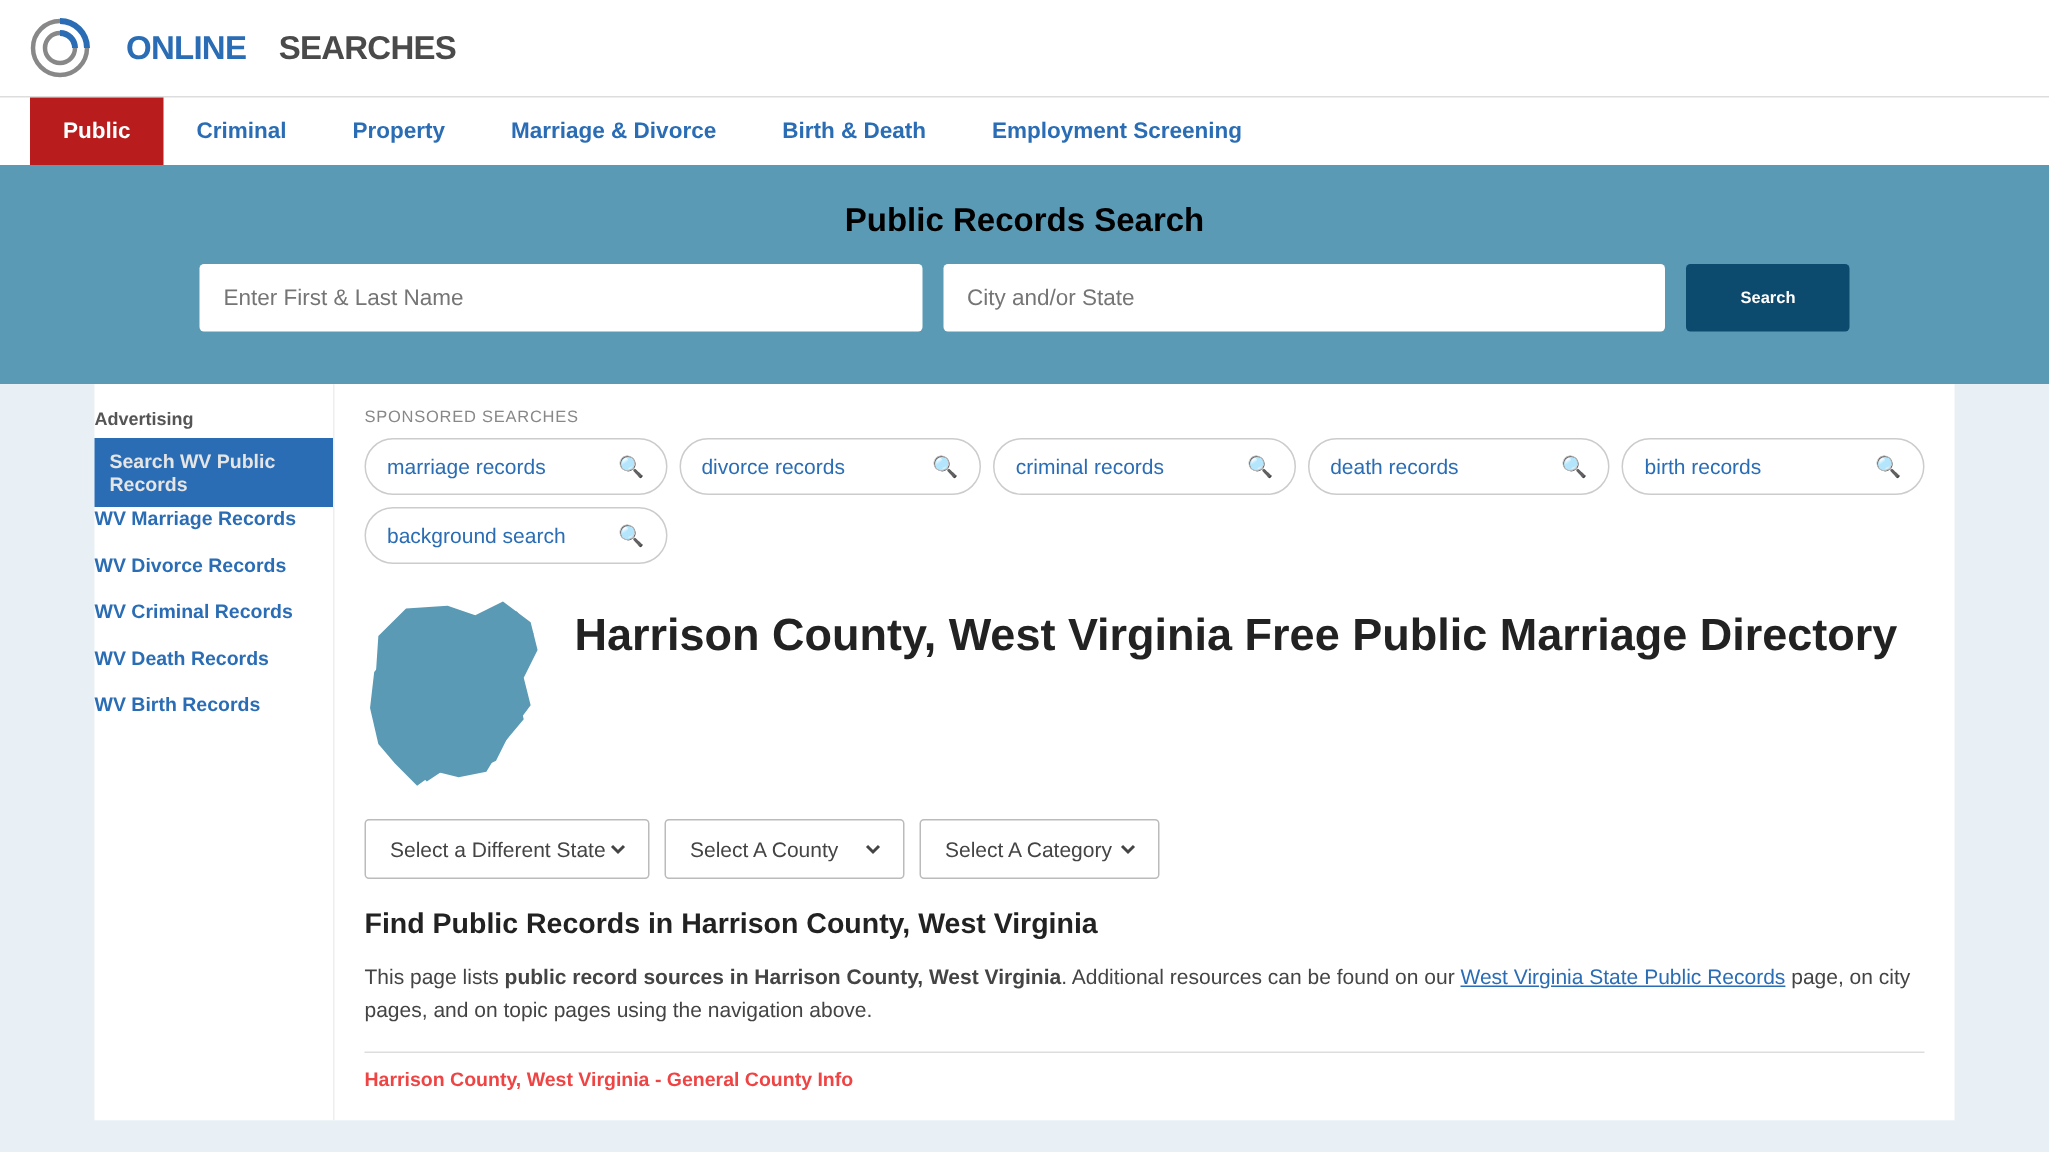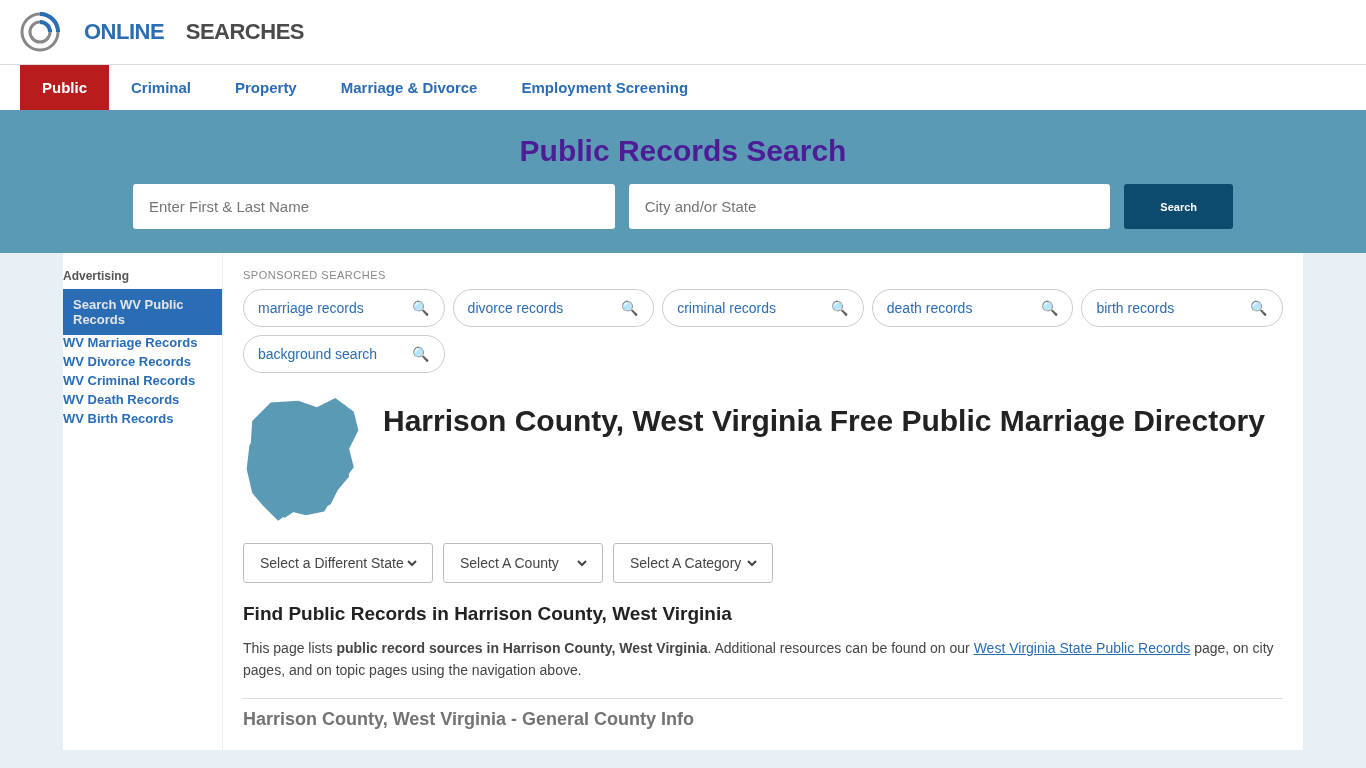"Birth & Death" li { html: none -> <li> <a>Birth &amp; Death</a> </li> }
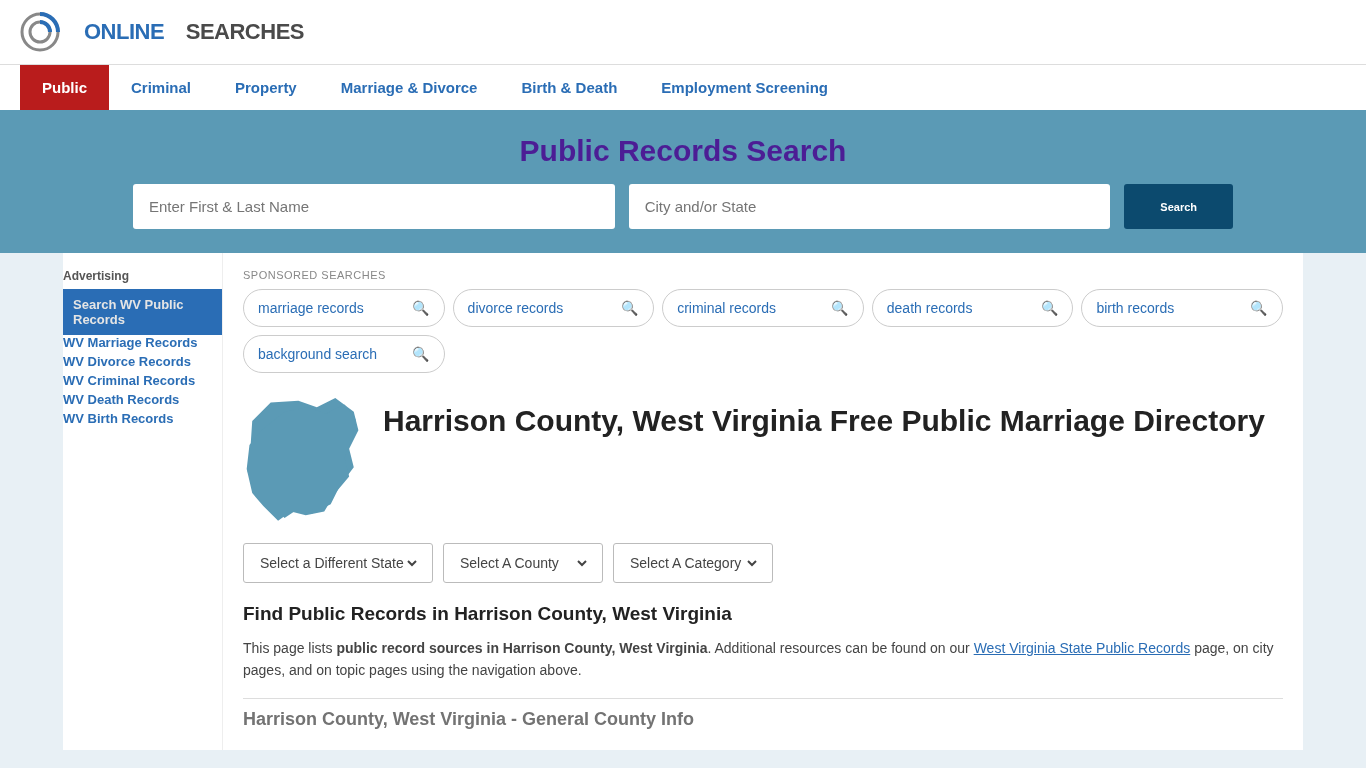"Public Records Search" .search-banner h2 { color: #4c1d95 -> #000000; font-size: 30px -> 22px }
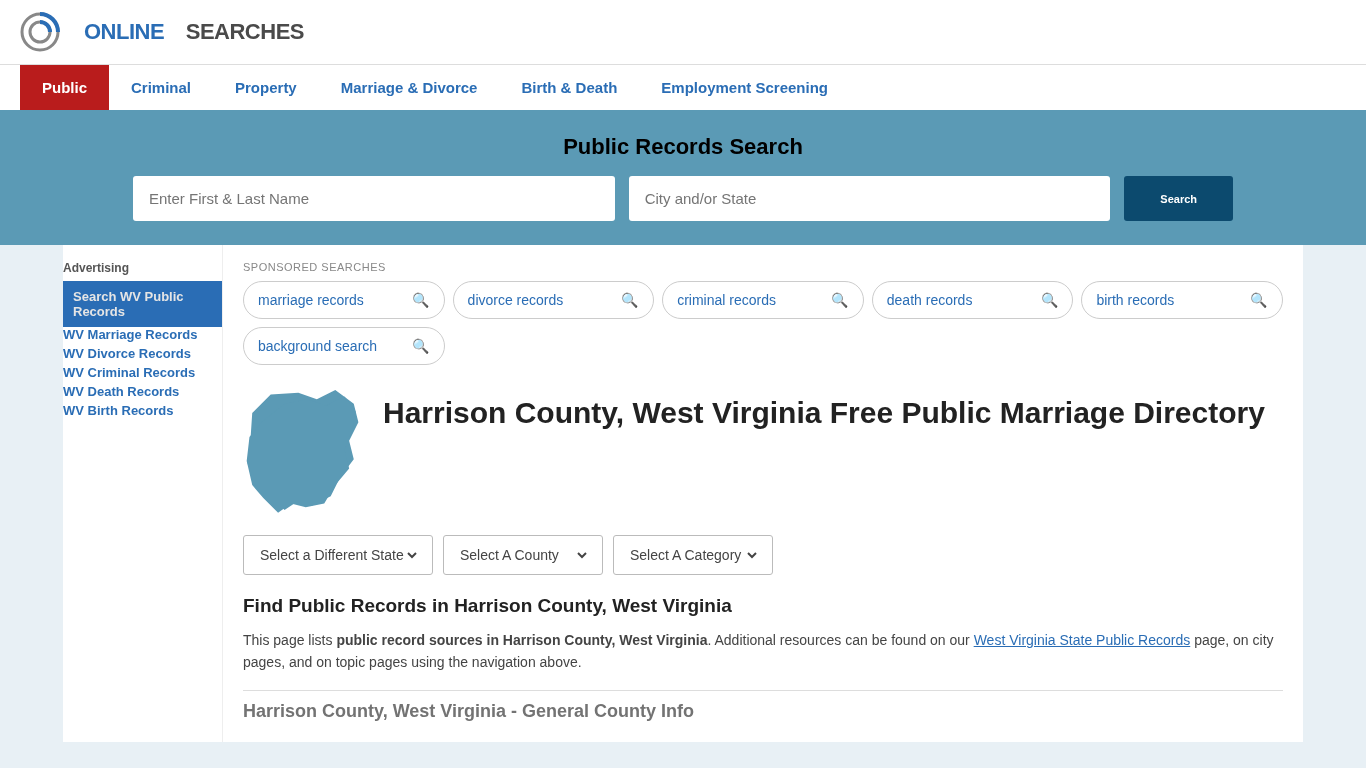"Enter First & Last Name" .search-fields { margin: 0 auto -> 11px auto }
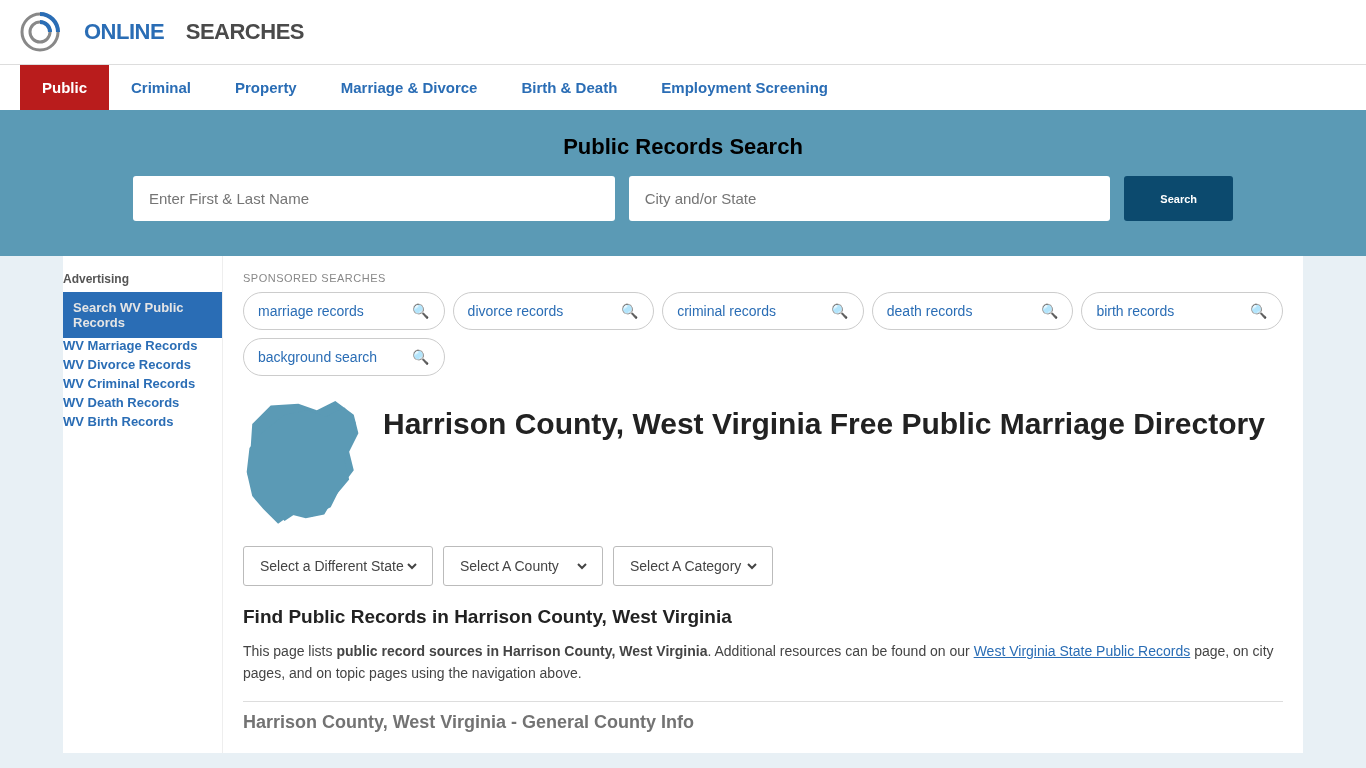"WV Marriage Records" .sidebar .sidebar-links { gap: 4px -> 16px }
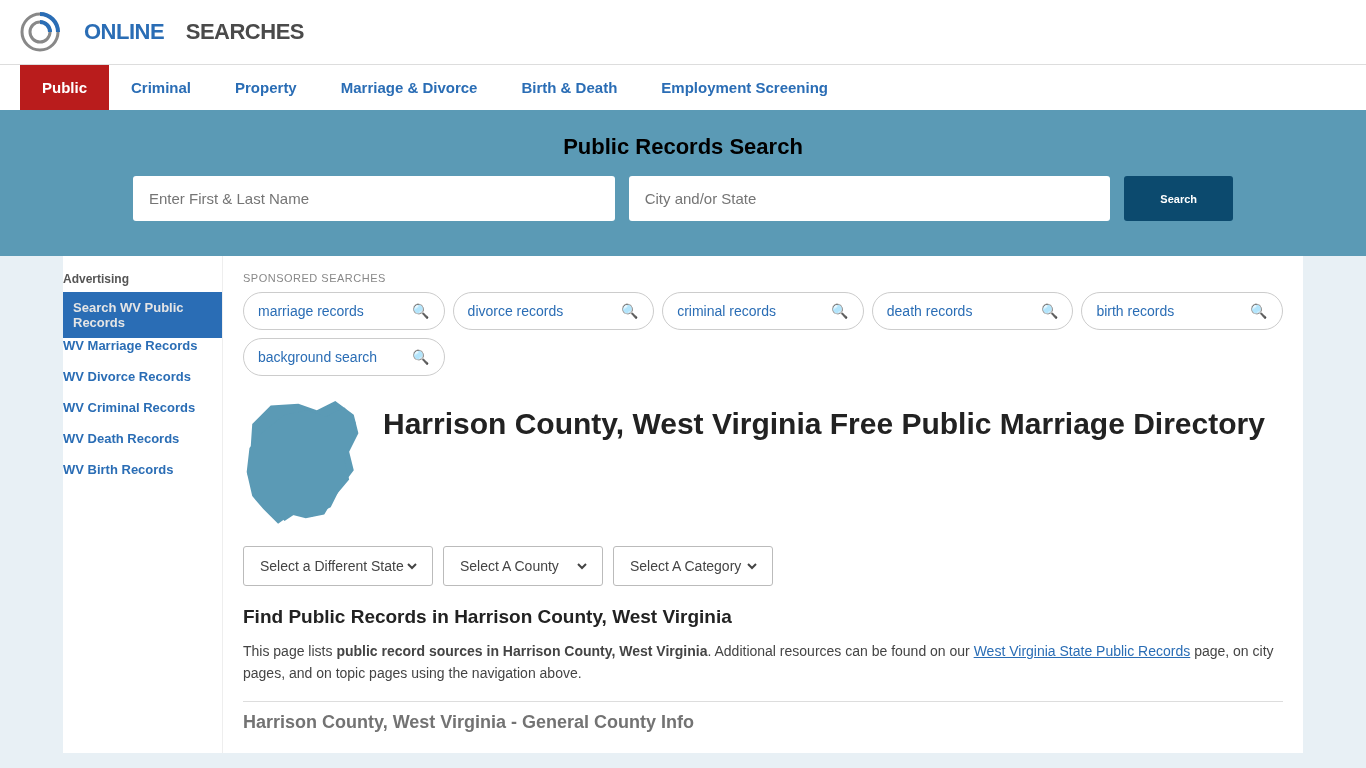"Harrison County, West Virginia -" .general-info-title { color: #737373 -> #ef4444; font-size: 18px -> 13px }
